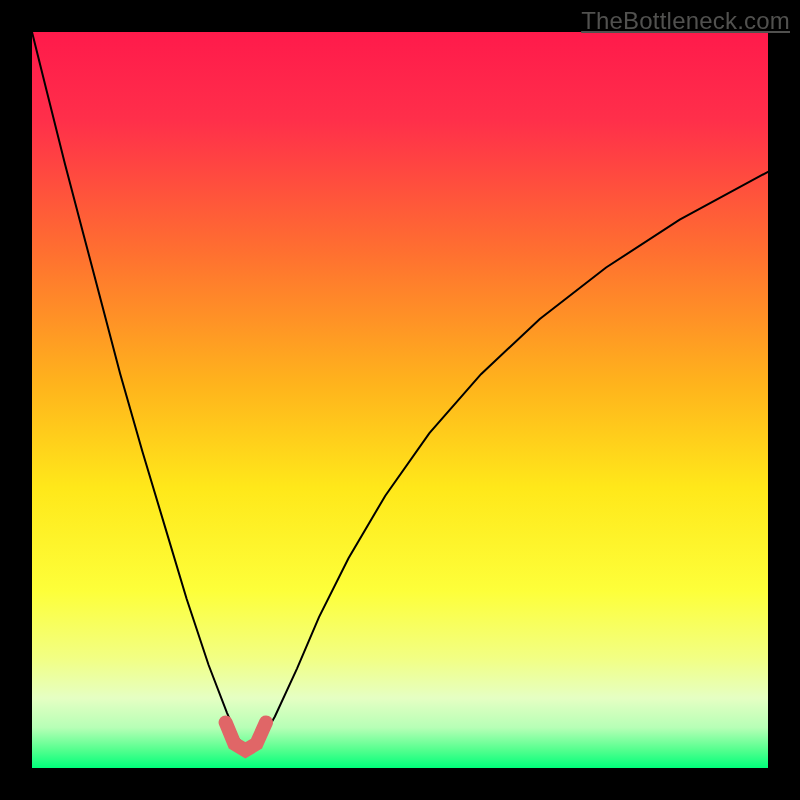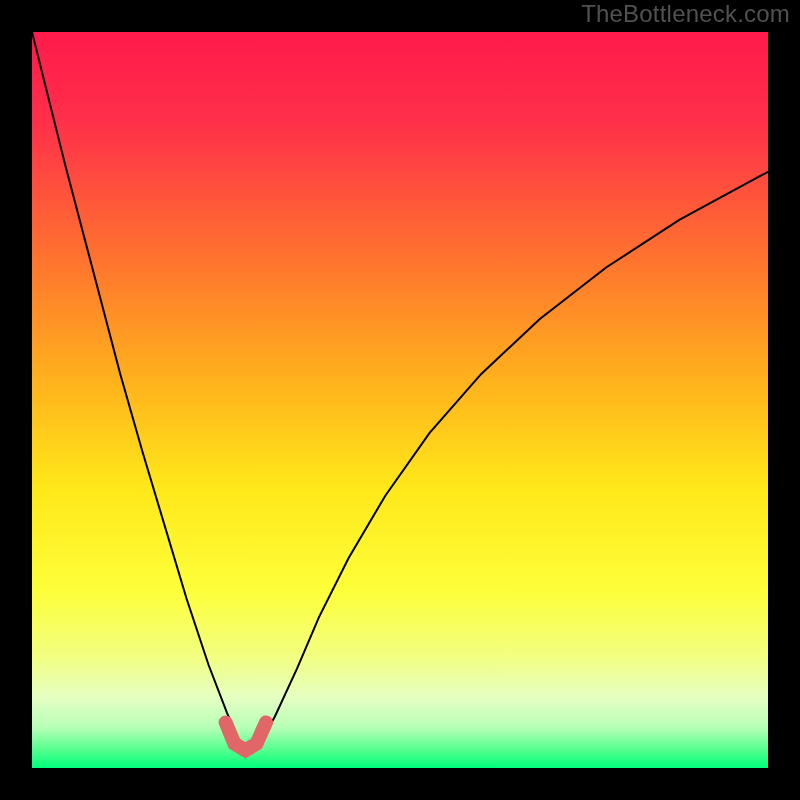"TheBottleneck.com" .watermark { text-decoration: none -> underline; top: 0 -> 7px }
